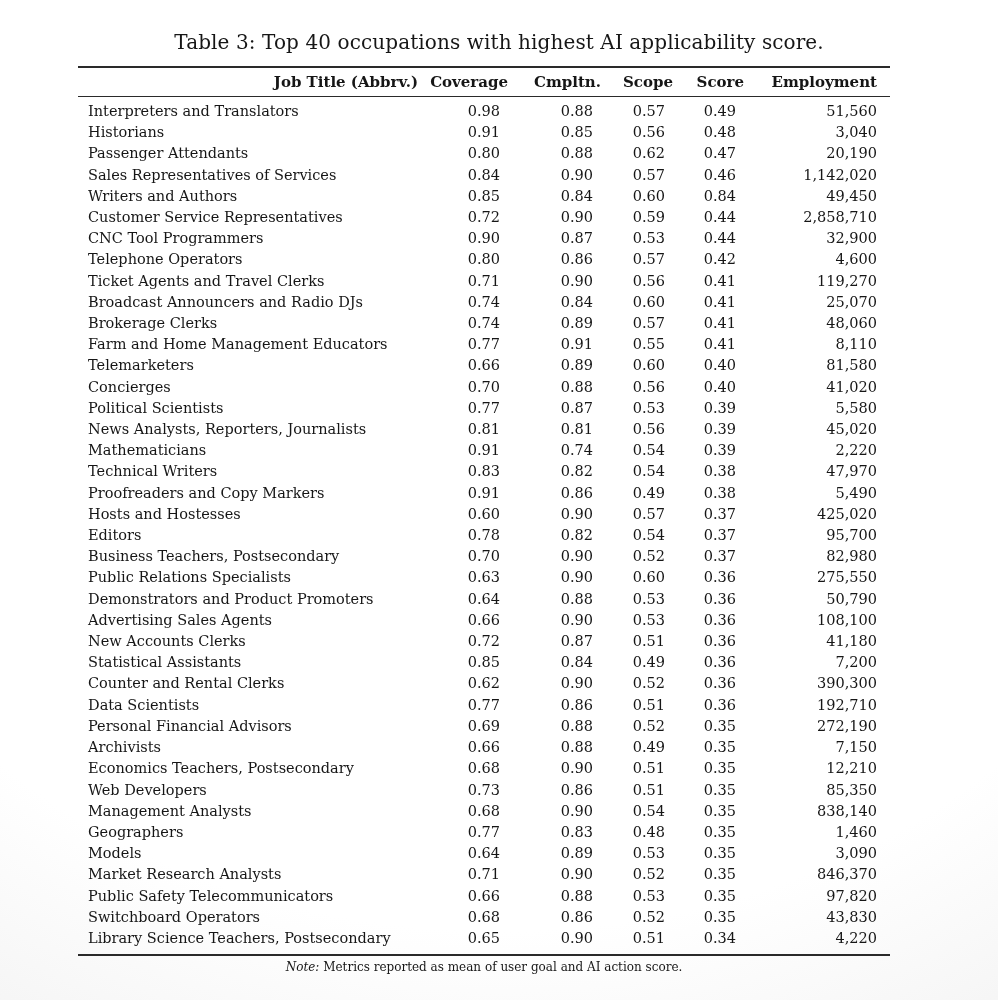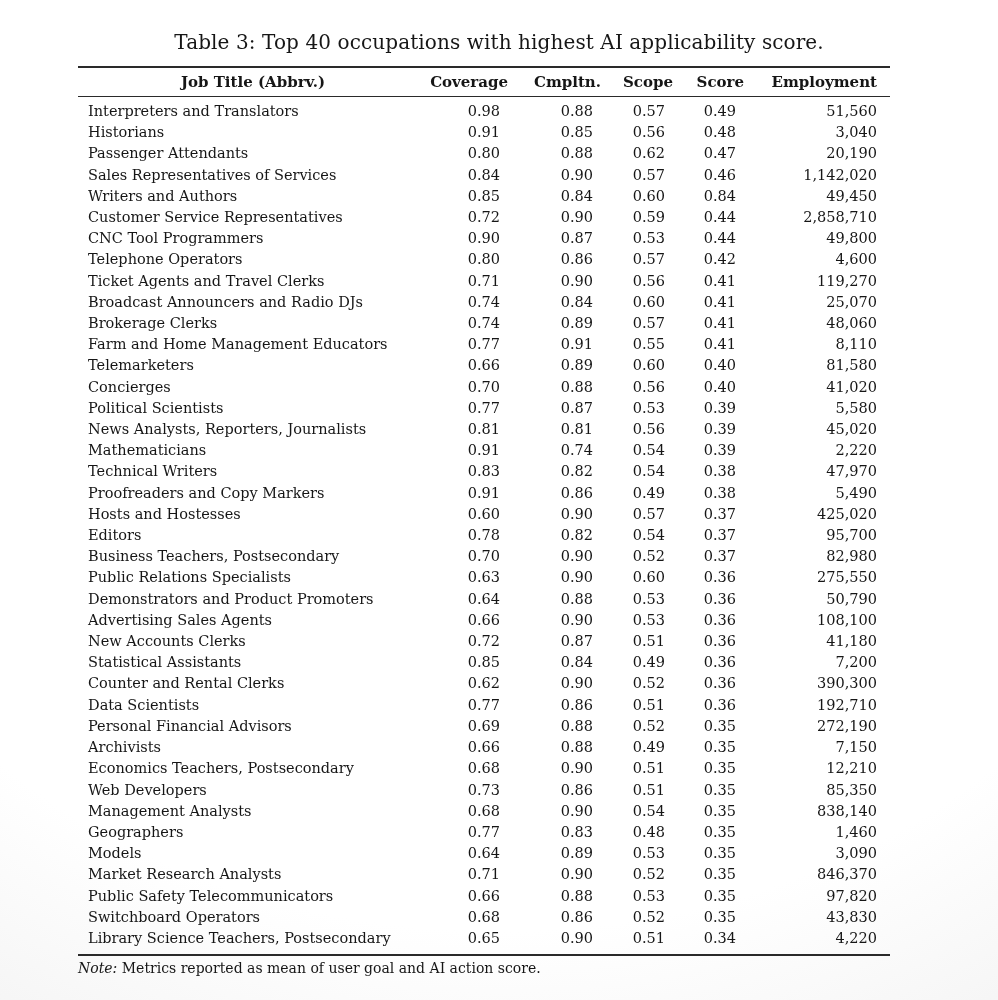"Job Title (Abbrv.)" .tbl thead th:first-child { text-align: center -> right }
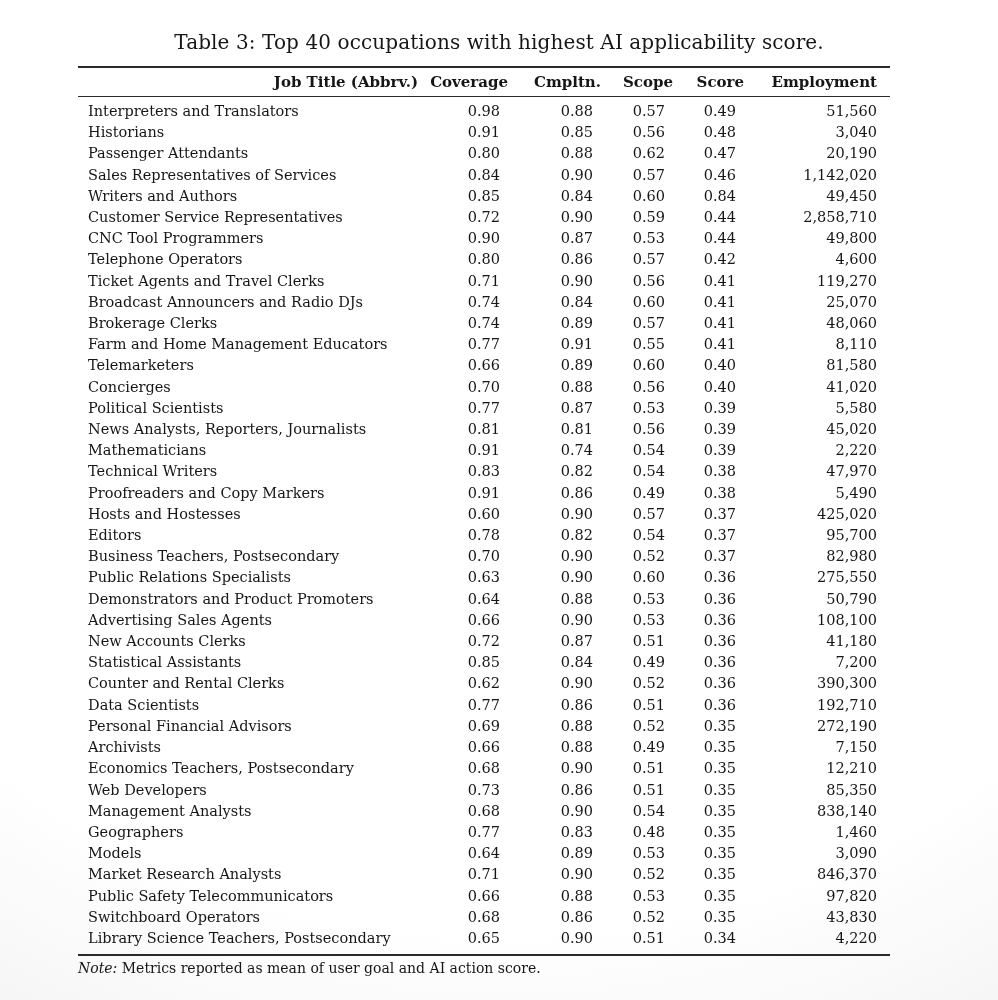"49,800" td { text: 49,800 -> 32,900 }
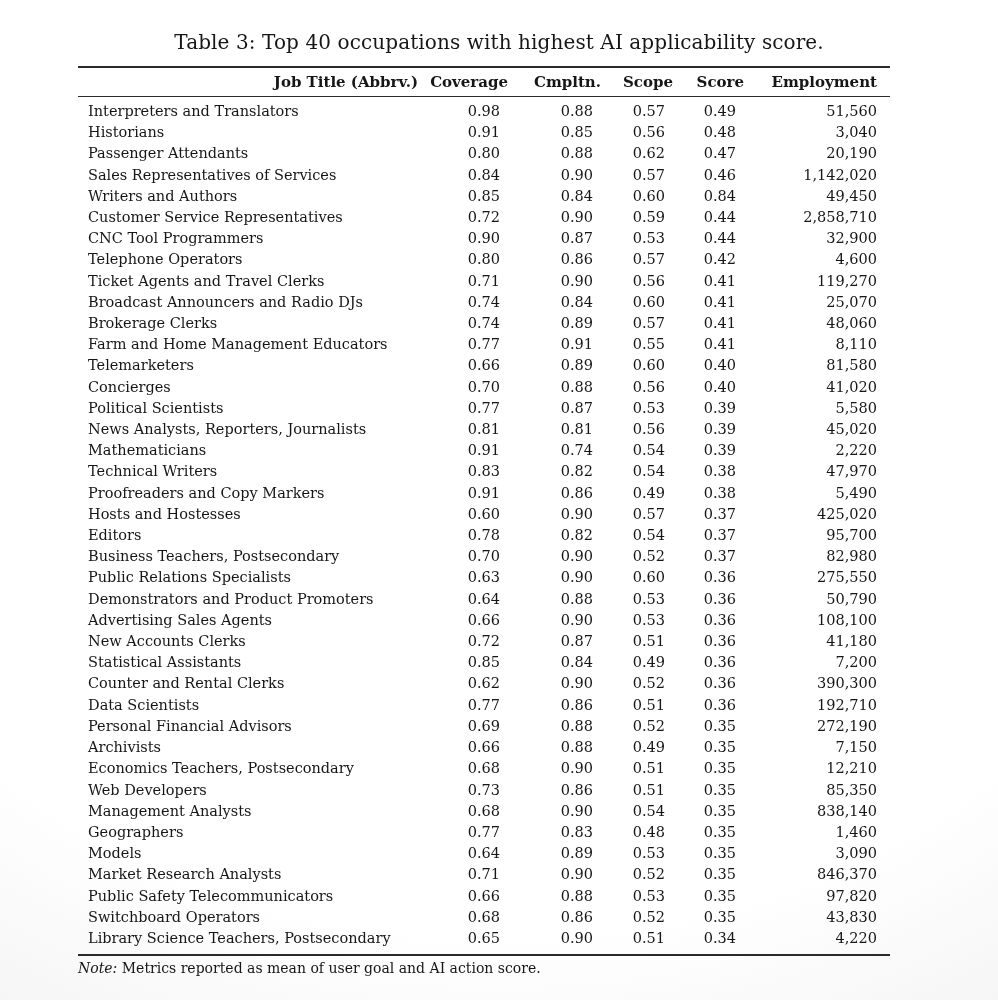"Note: Metrics reported as mean" .note { font-size: 14px -> 12px; text-align: left -> center }
